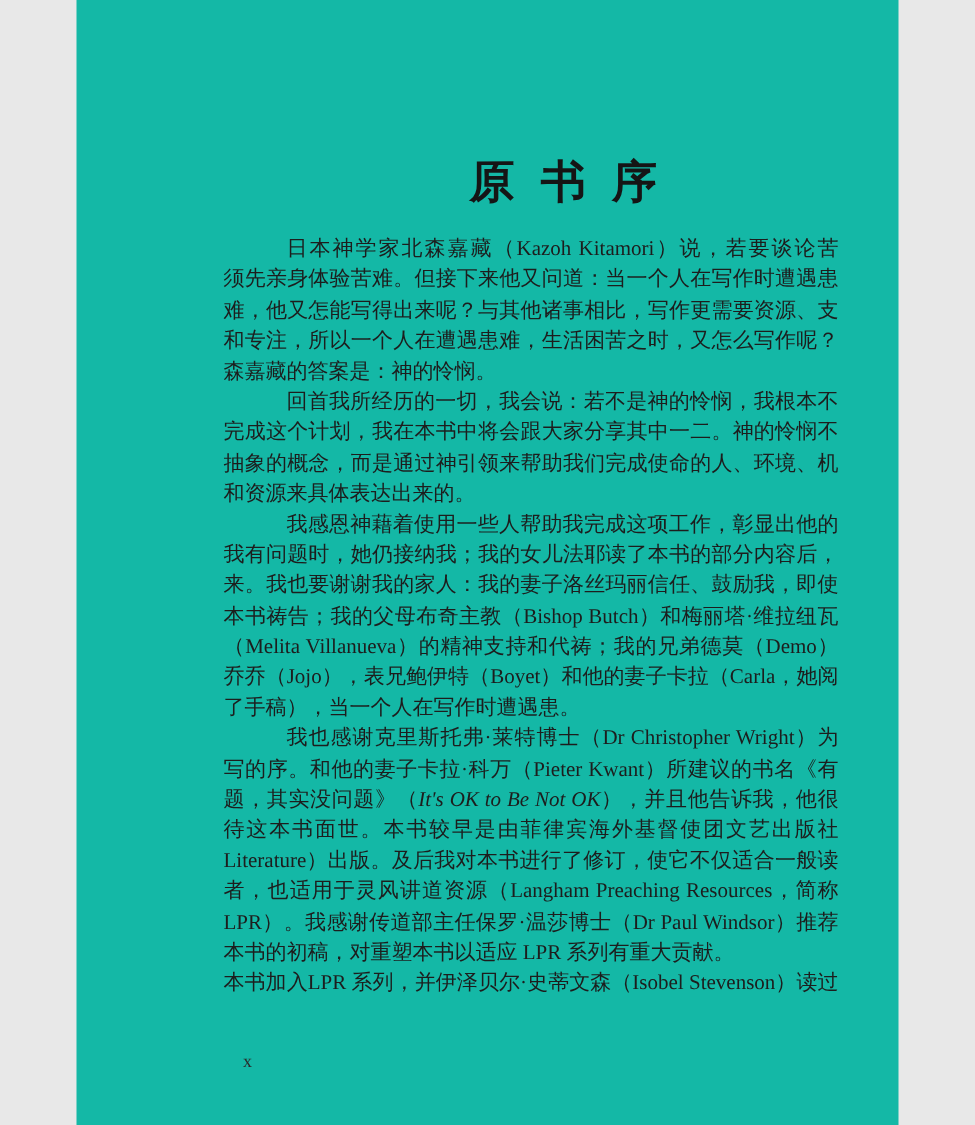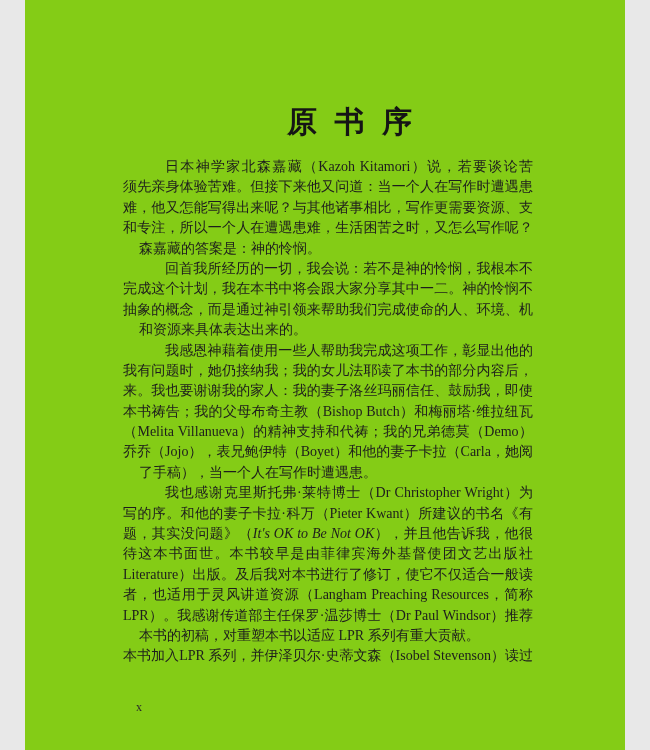"原 书 序" .page { background: #84cc16 -> #14b8a6; width: 600px -> 548px }
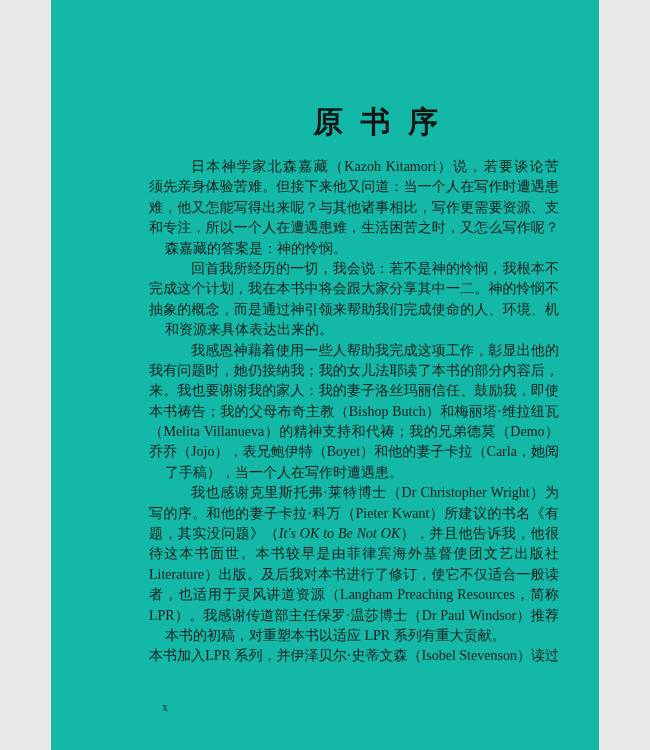"森嘉藏的答案是：神的怜悯。" .line.plast { margin-left: 16px -> none }
